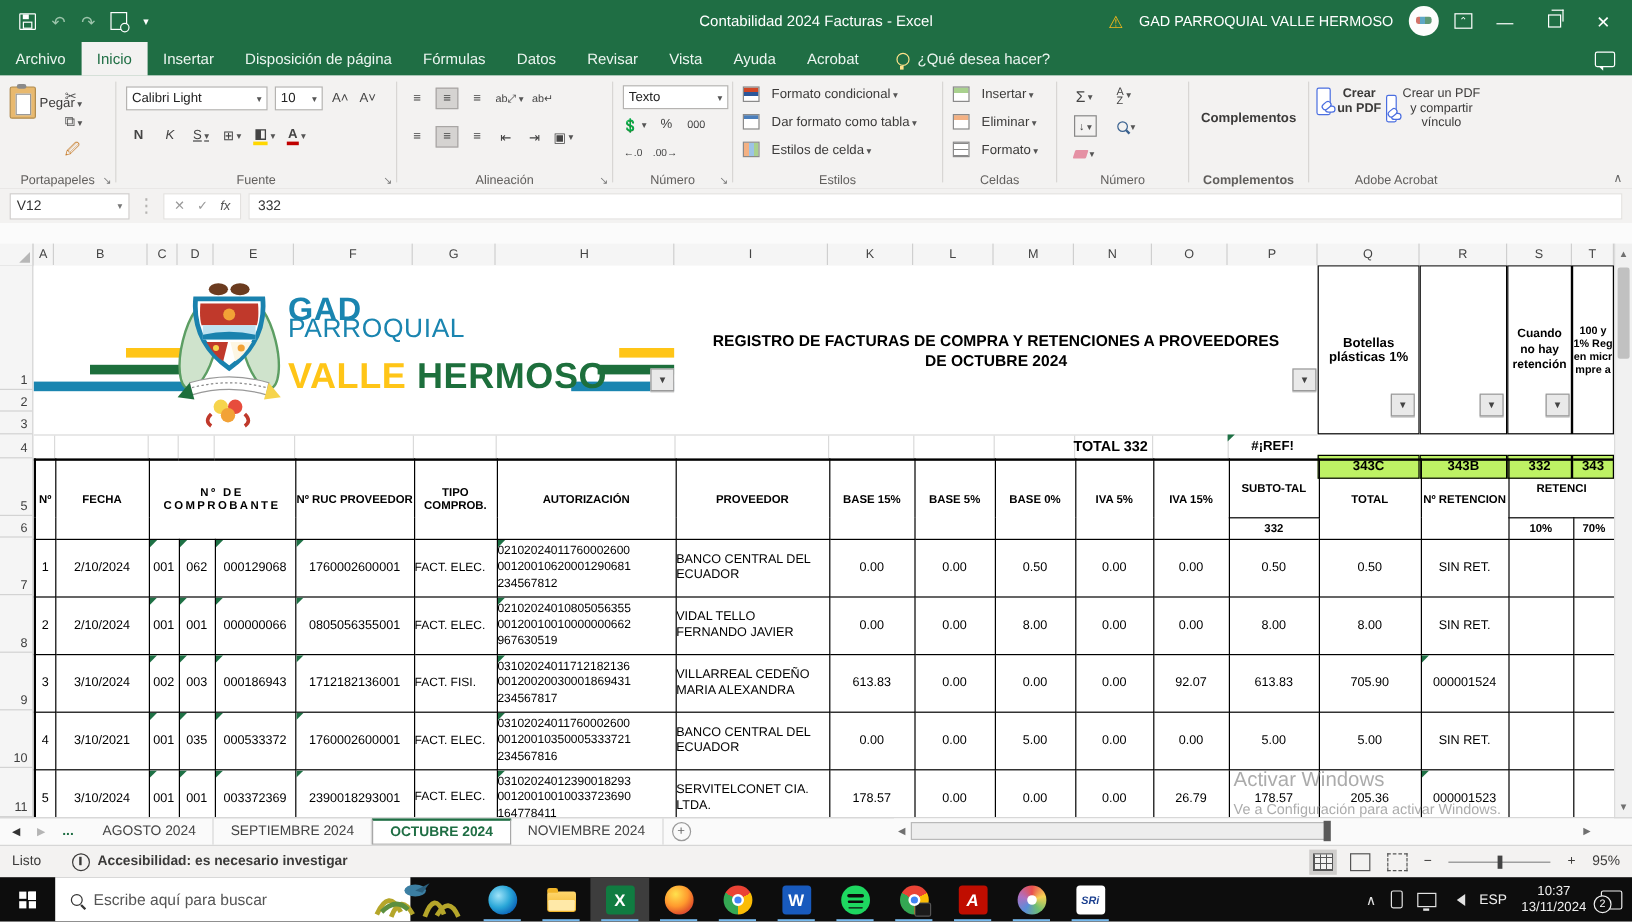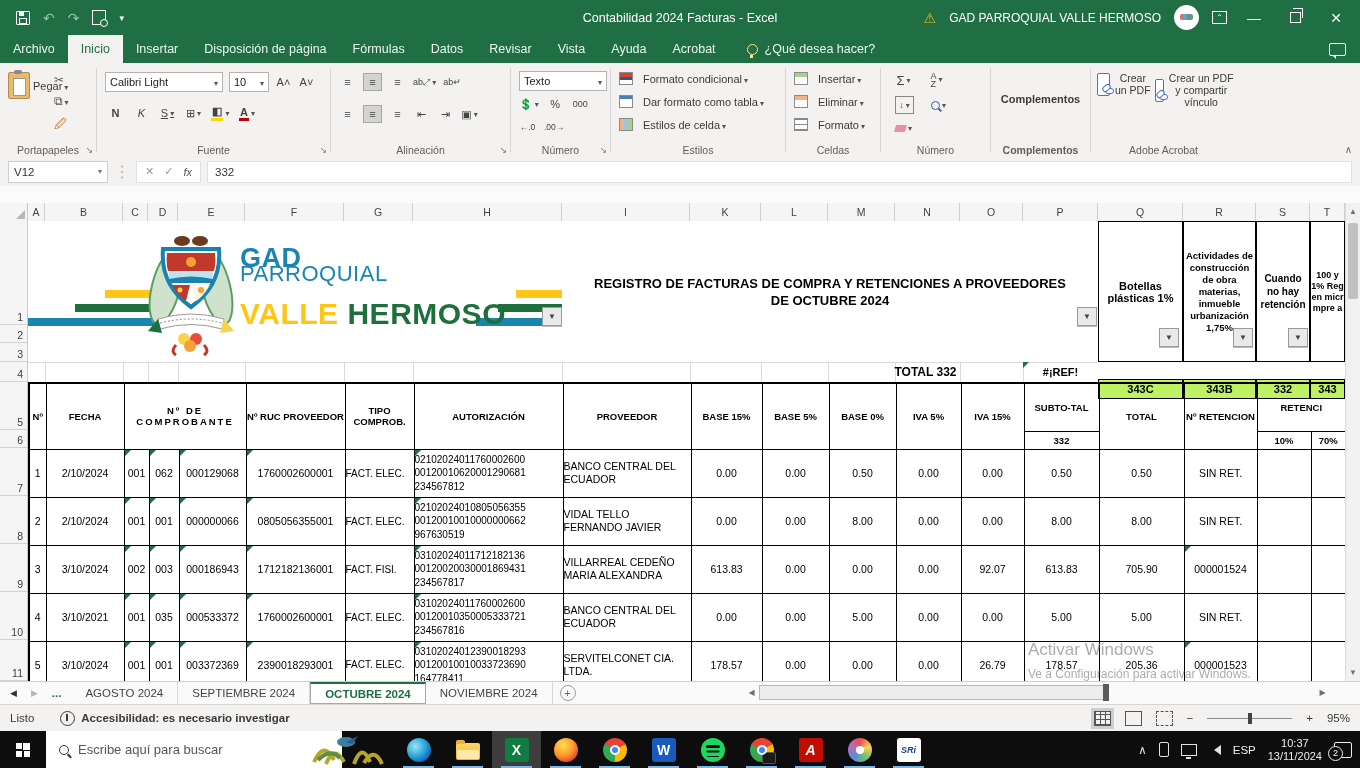"Crear un PDF" span { font-weight: none -> bold }
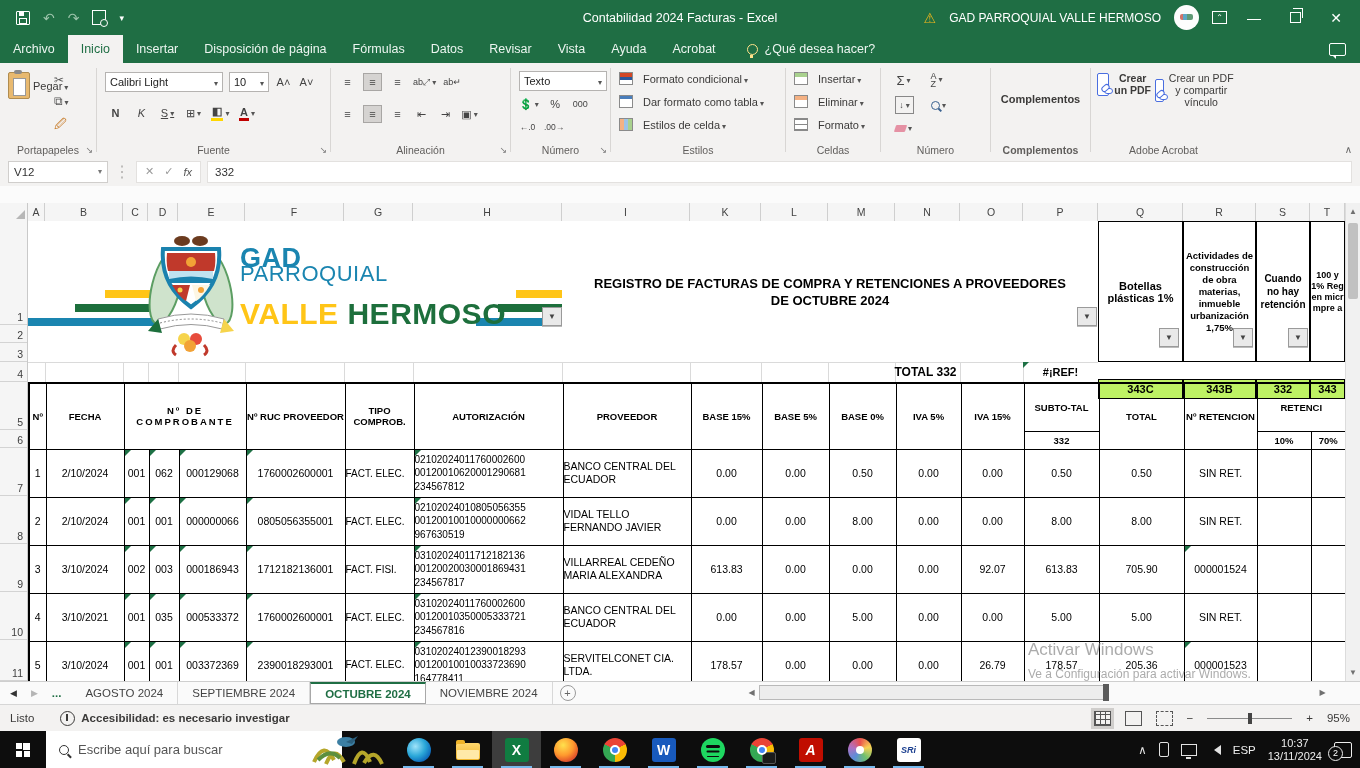"Actividades de construcción de obra" span { html: <span>Actividades de construcción de obra materias, inmueble urbanización 1,75%</span> -> none }
